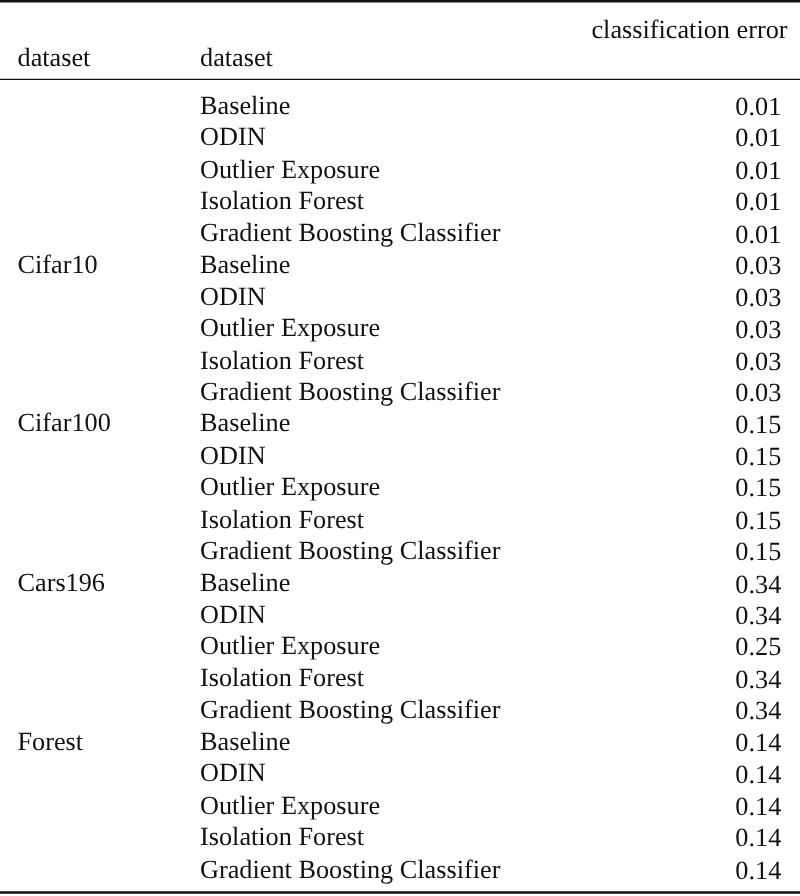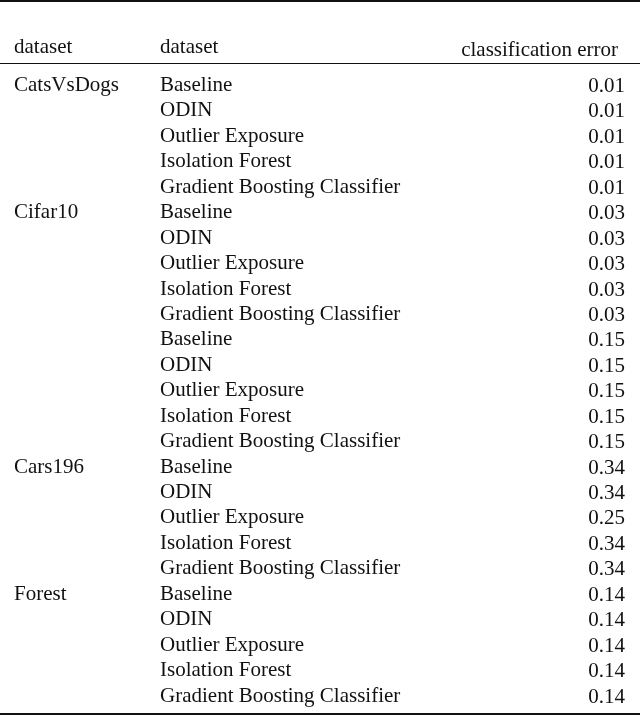"classification error" .hdr.err { margin-top: 26px -> none; right: 22px -> 10px }
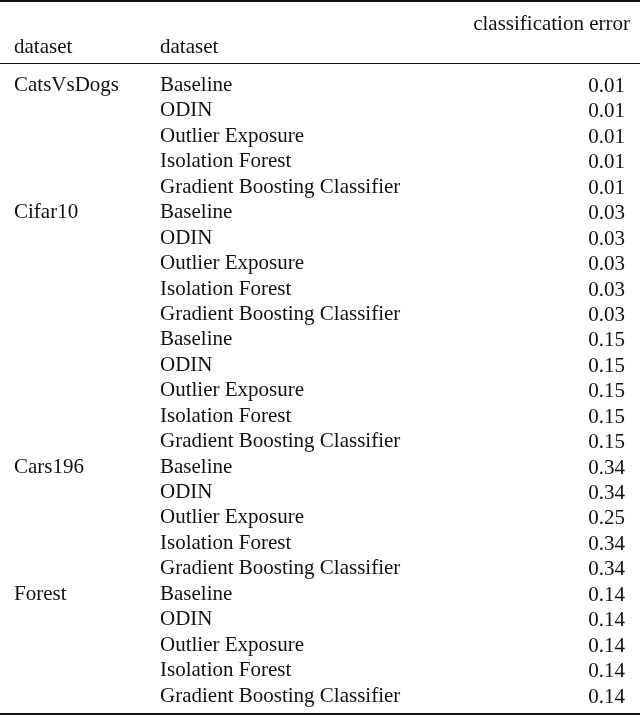"CatsVsDogs" span.c-dataset { html: <span>CatsVsDogs</span> -> none }
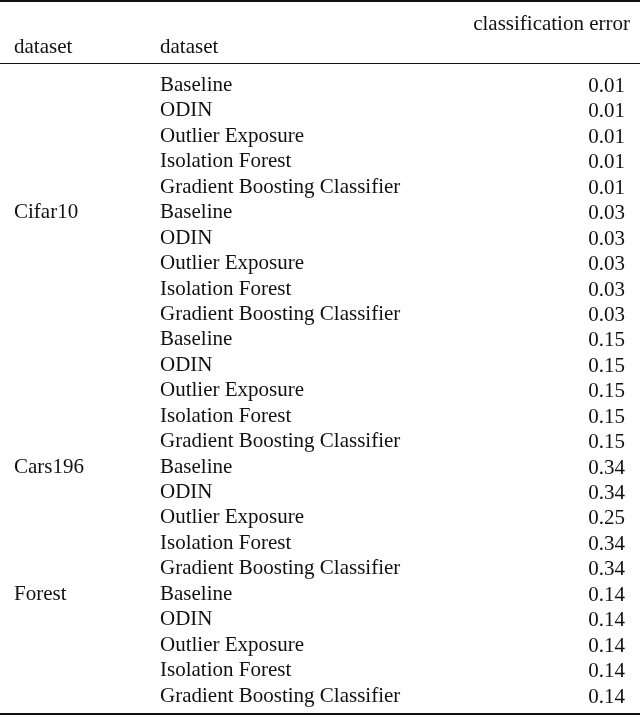"Cifar100" span.c-dataset { html: none -> <span>Cifar100</span> }
